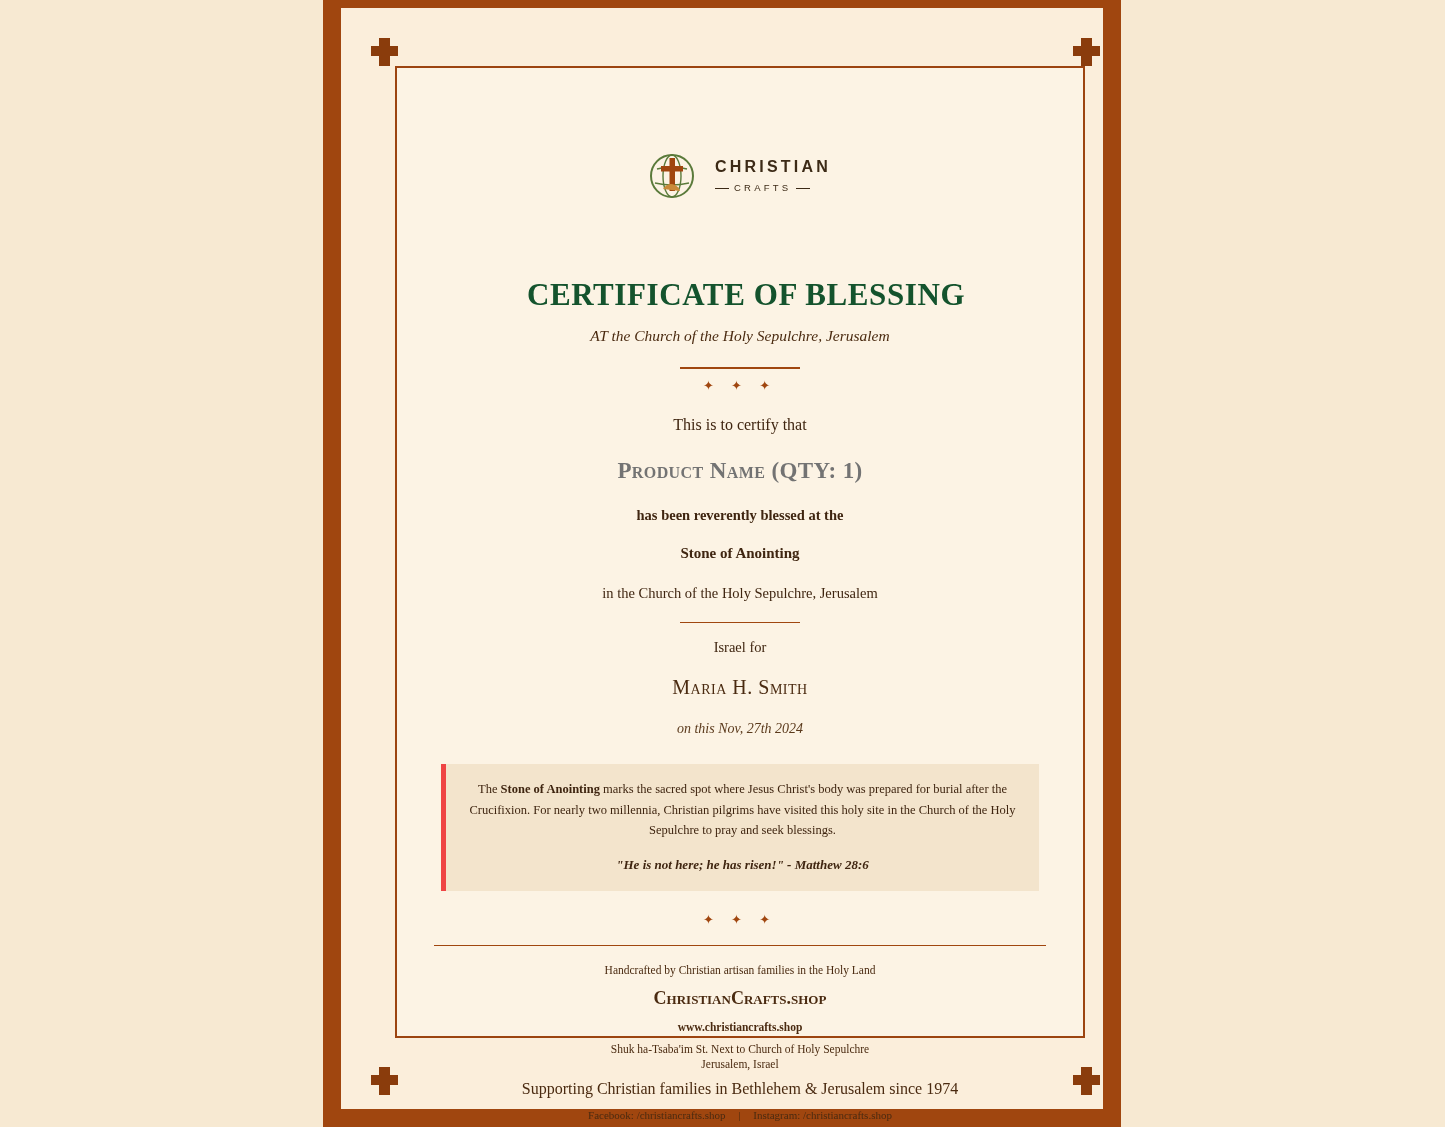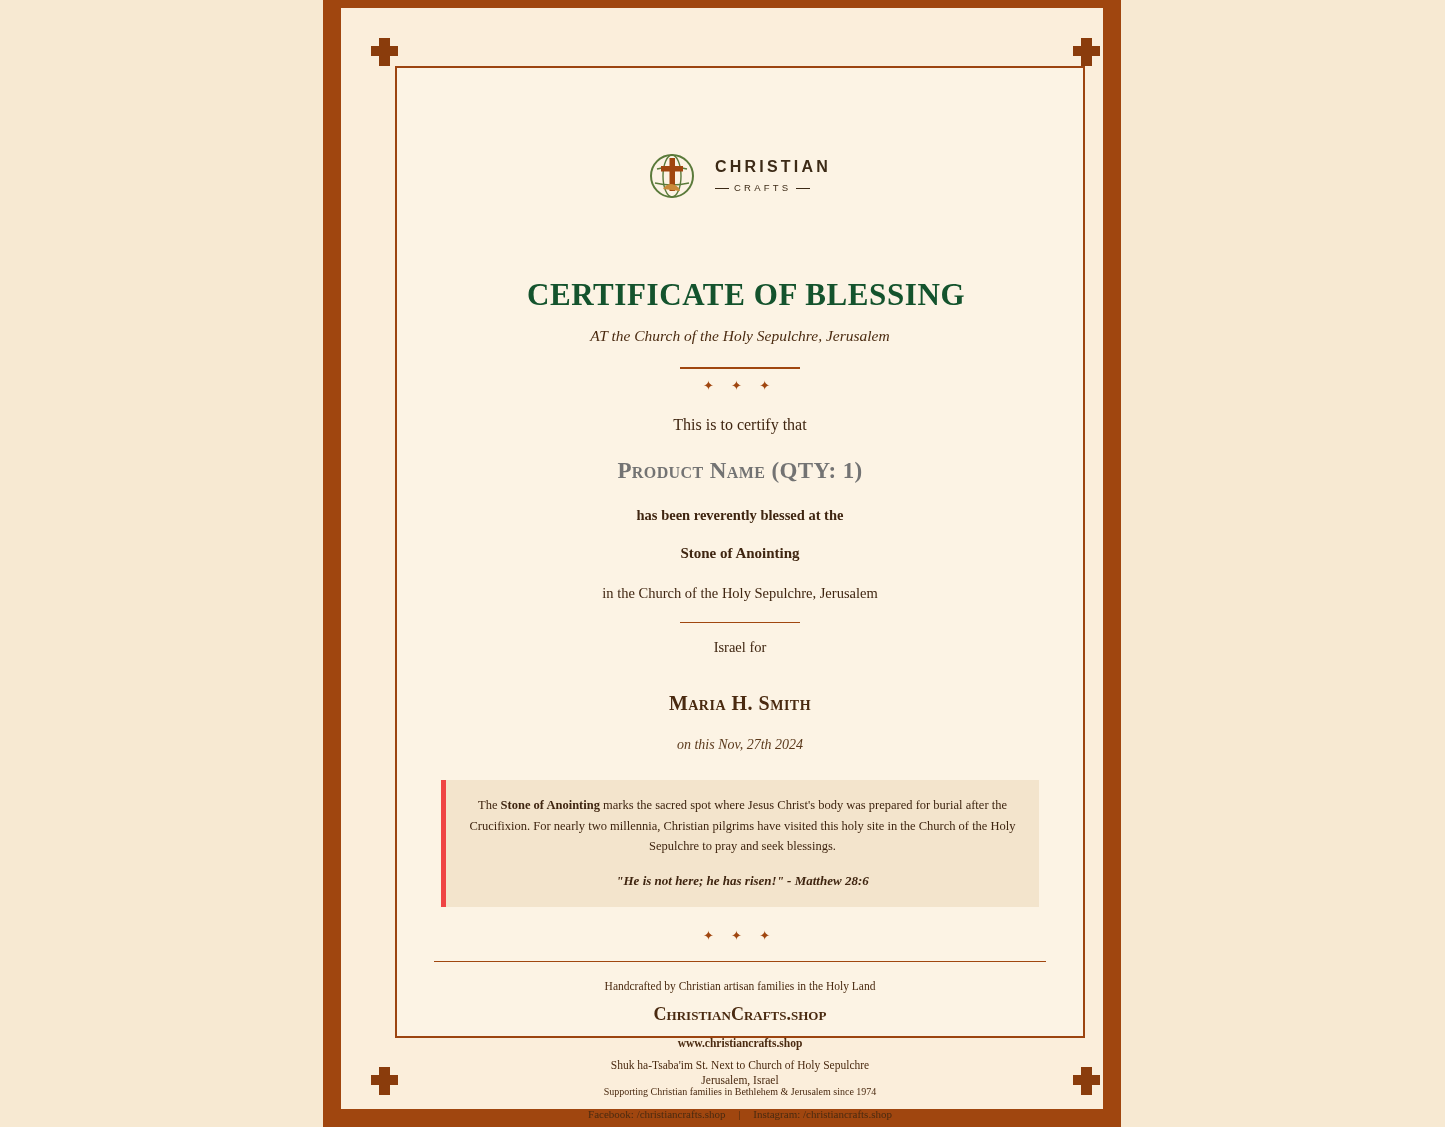"Maria H. Smith" .recipient { font-weight: bold -> normal; margin-top: 36px -> 20px }
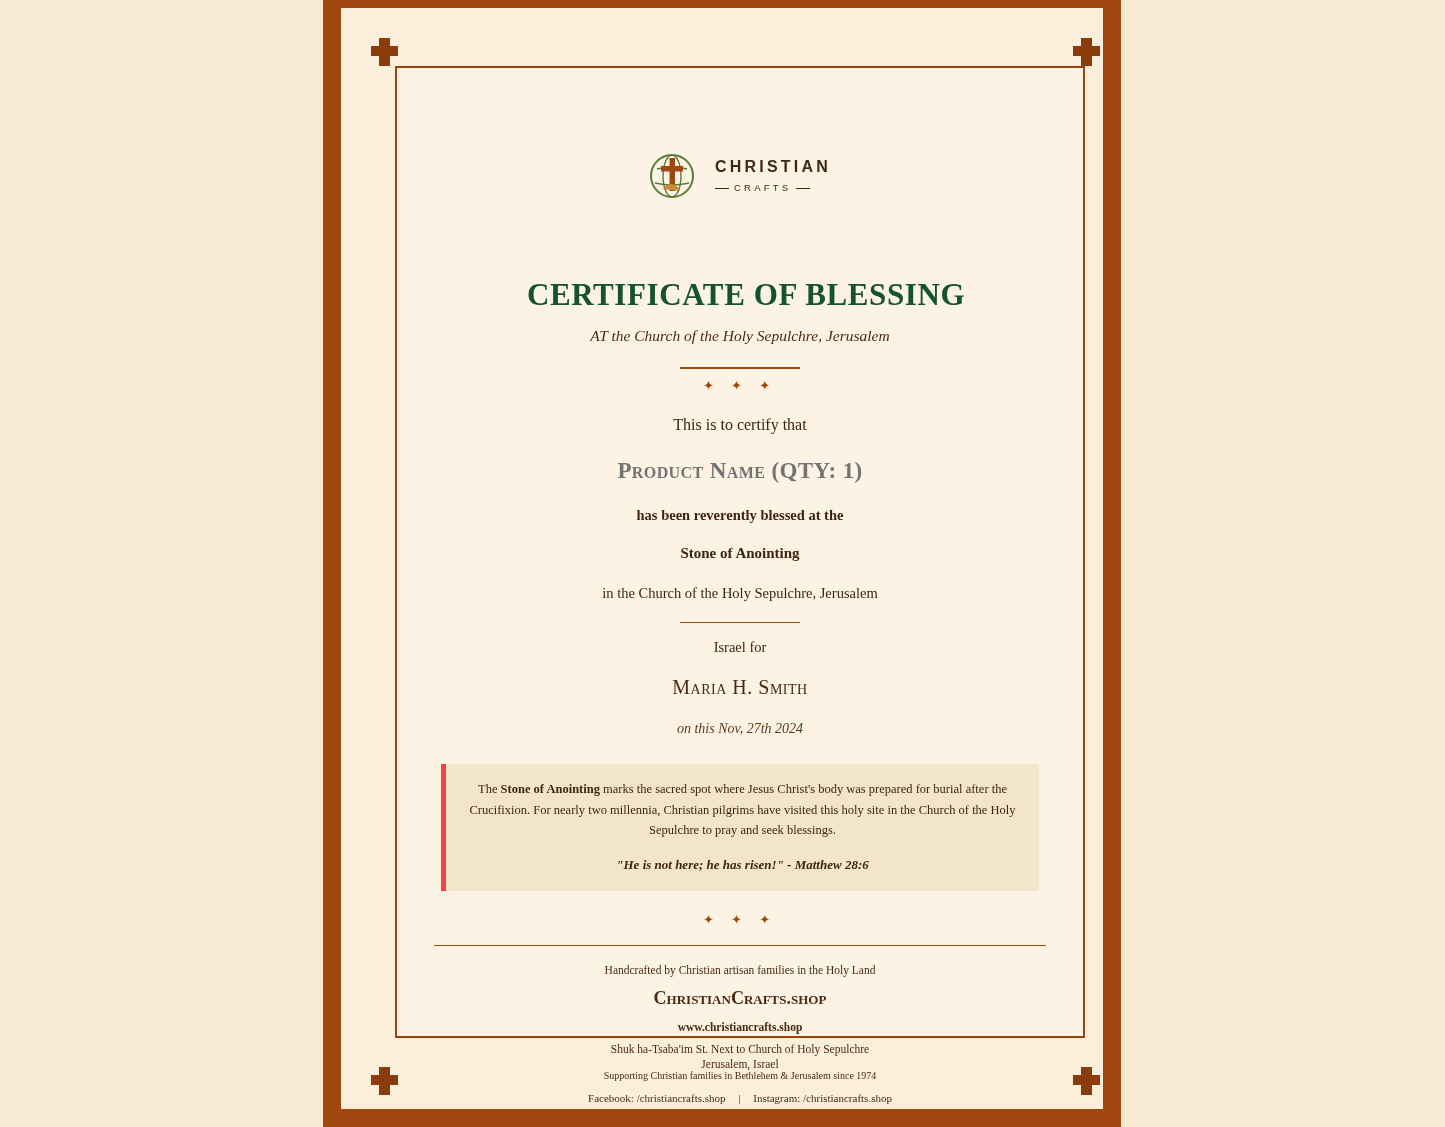"Supporting Christian families in" .footer-since { font-size: 10px -> 16px; margin-top: none -> 10px }
